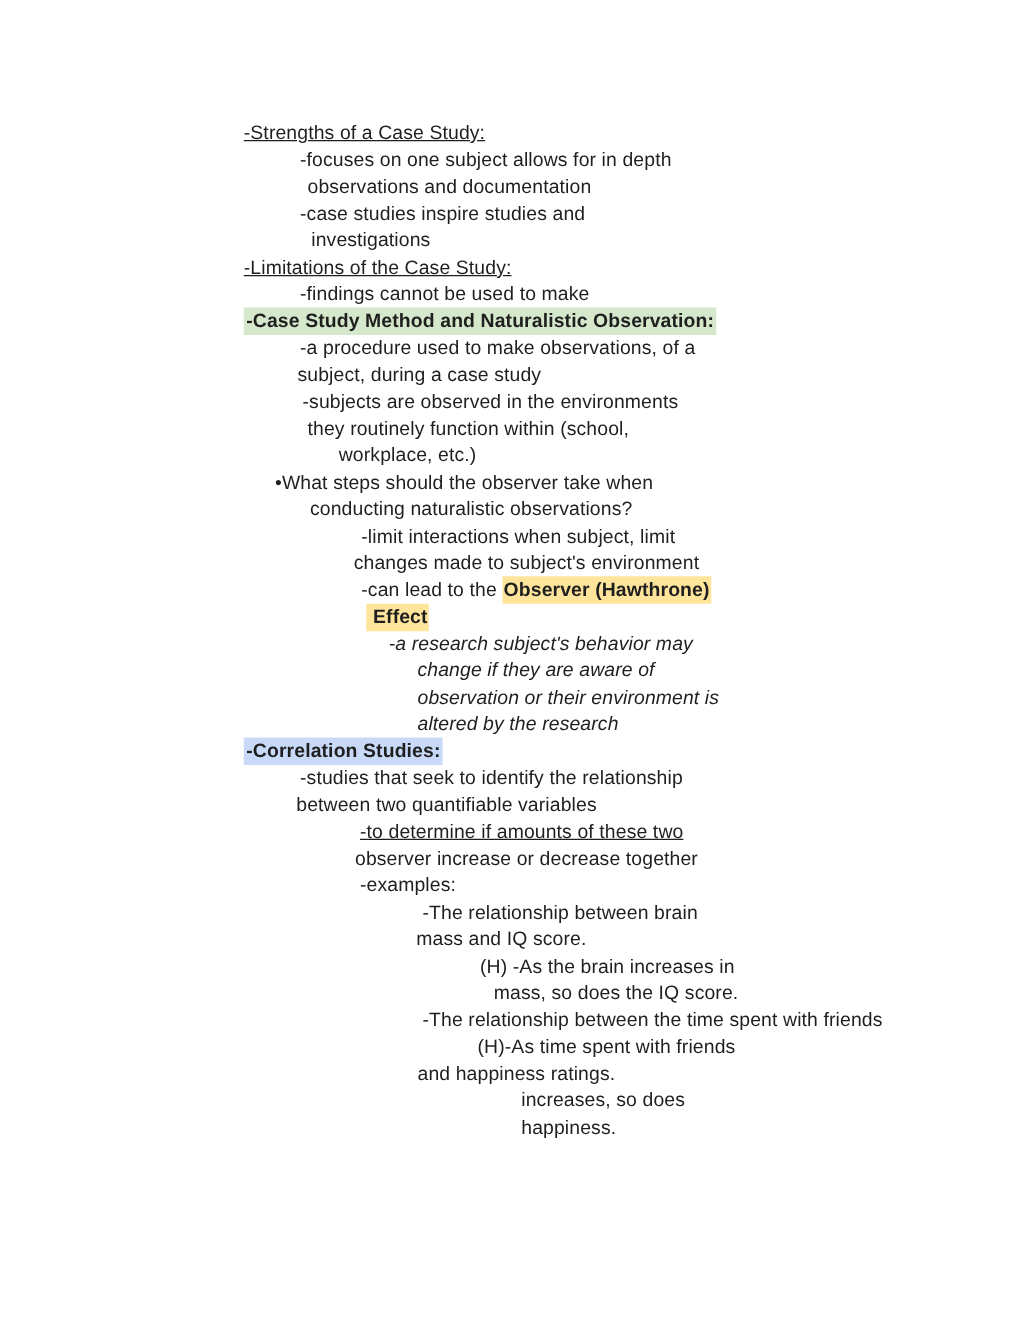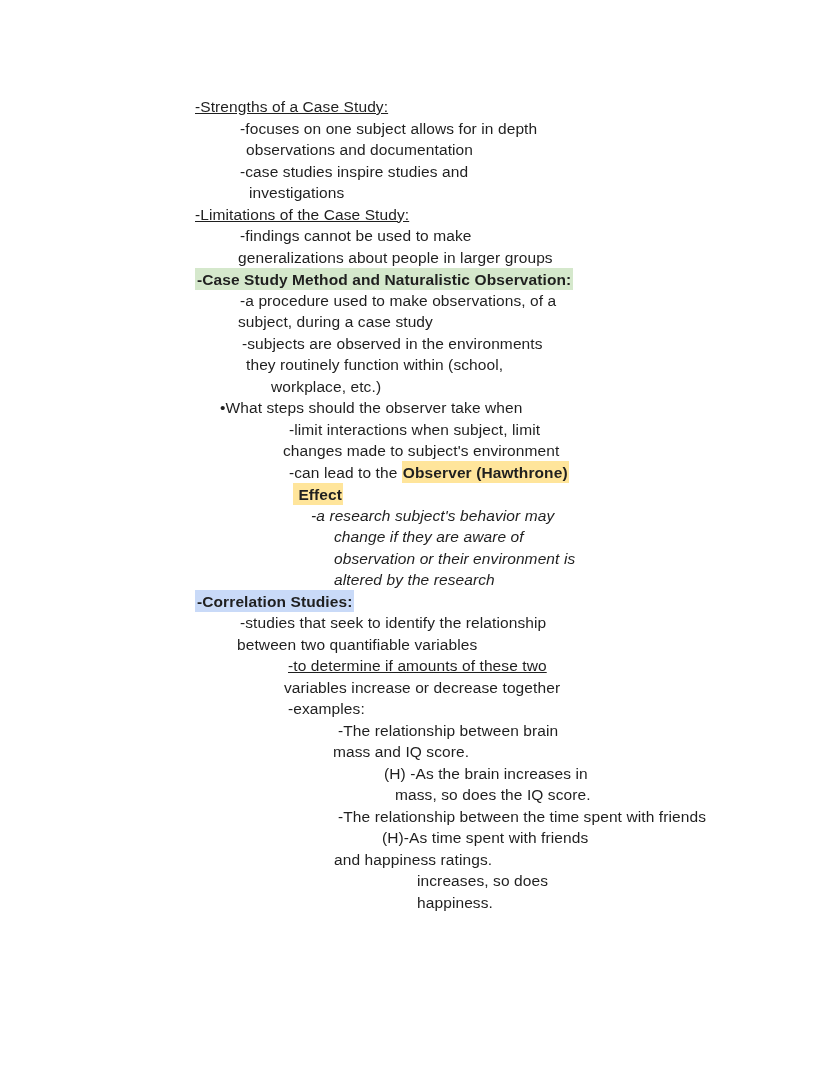"generalizations about people in larger" div.line { html: <div><span>generalizations about people in larger groups</span></div> -> none }
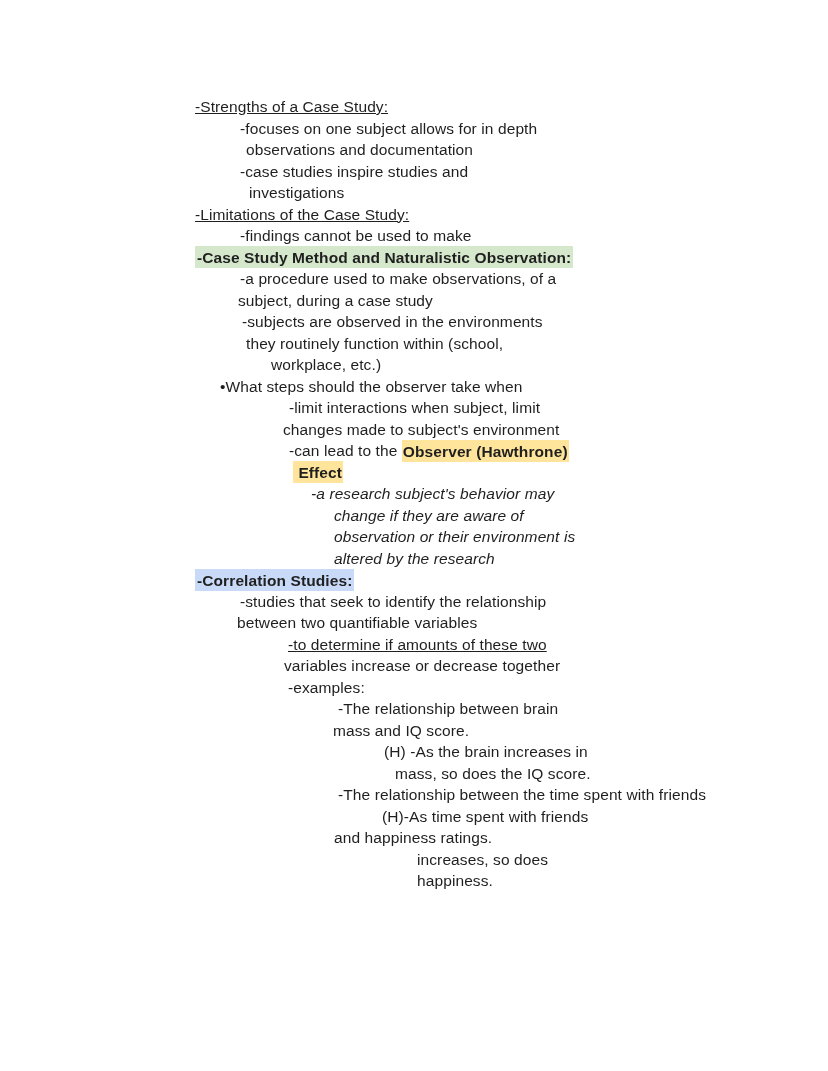"conducting naturalistic observations?" div.line { html: none -> <div><span>conducting naturalistic observations?</span></div> }
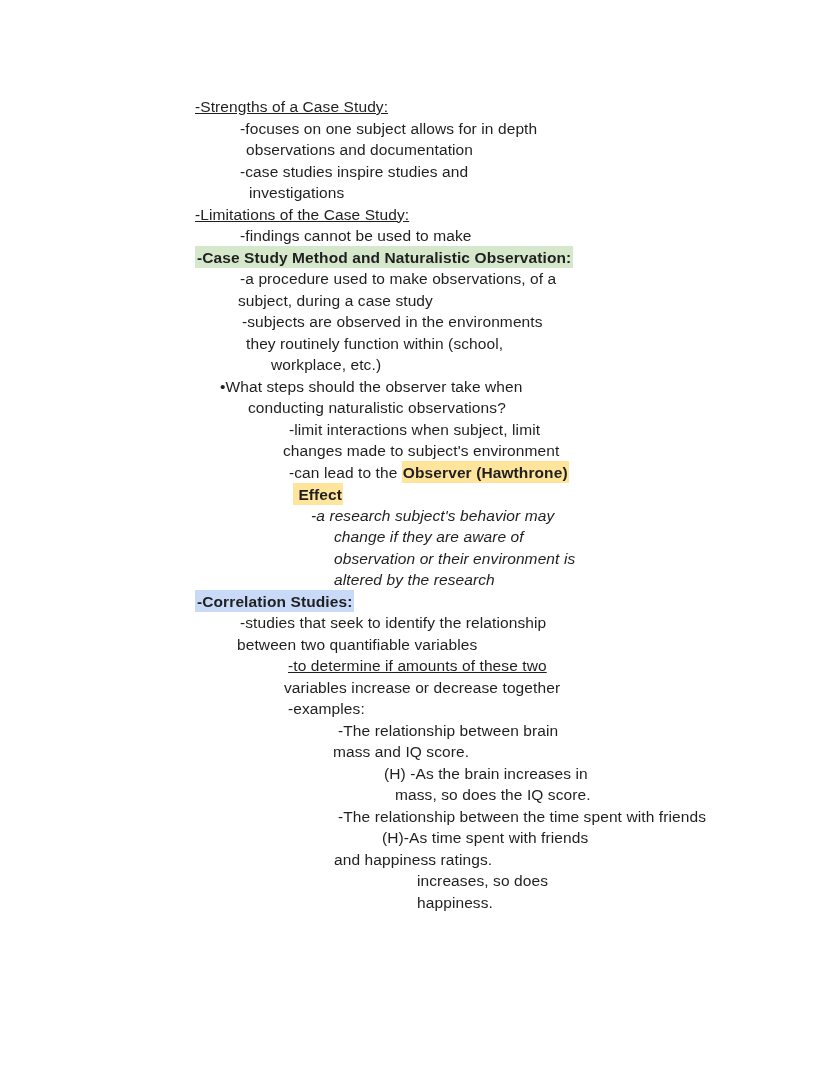"variables increase or decrease together" span.seg { text: variables -> observer }
